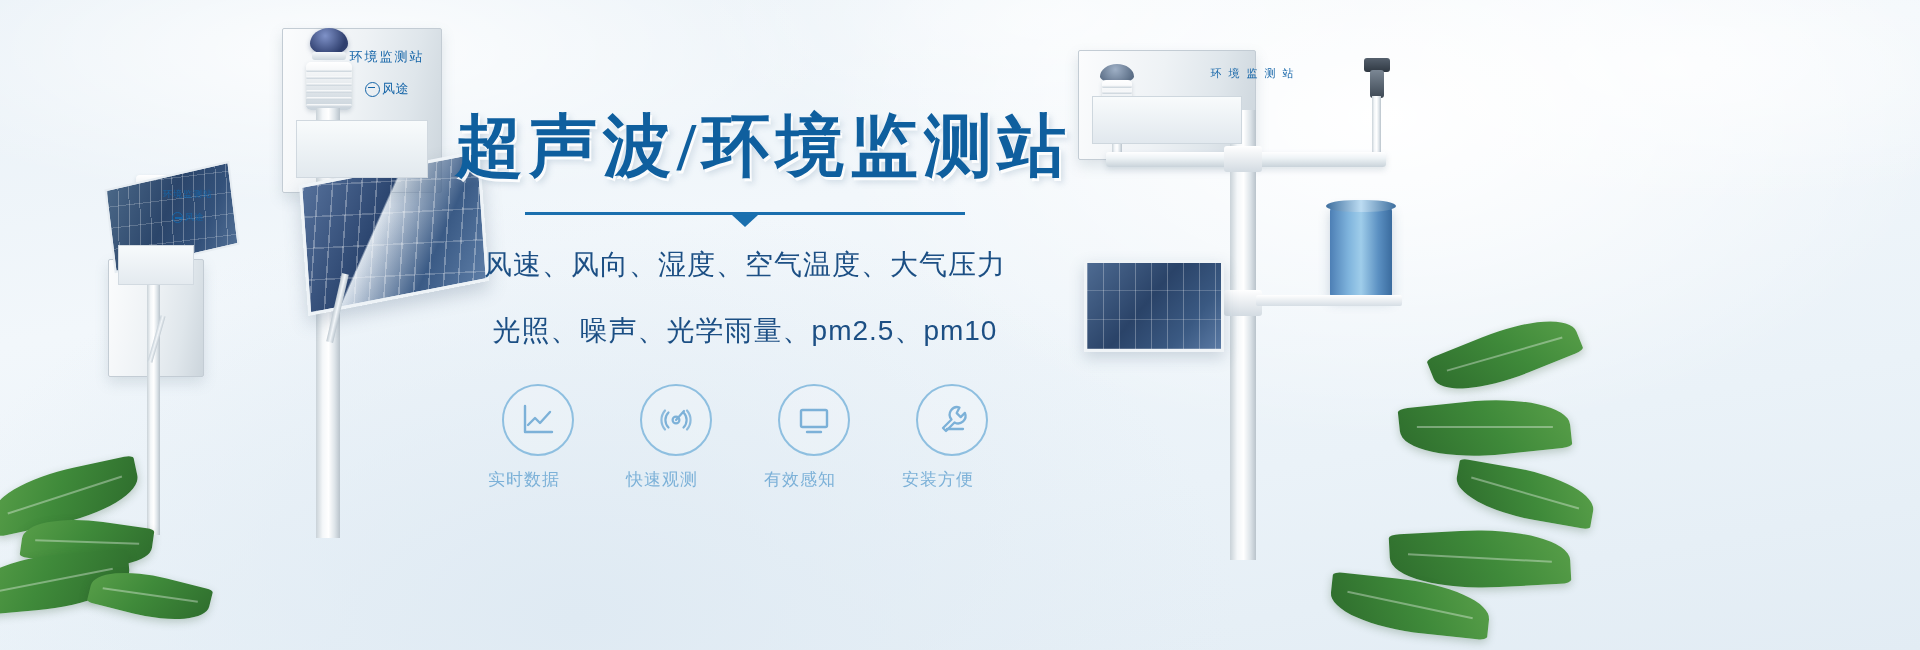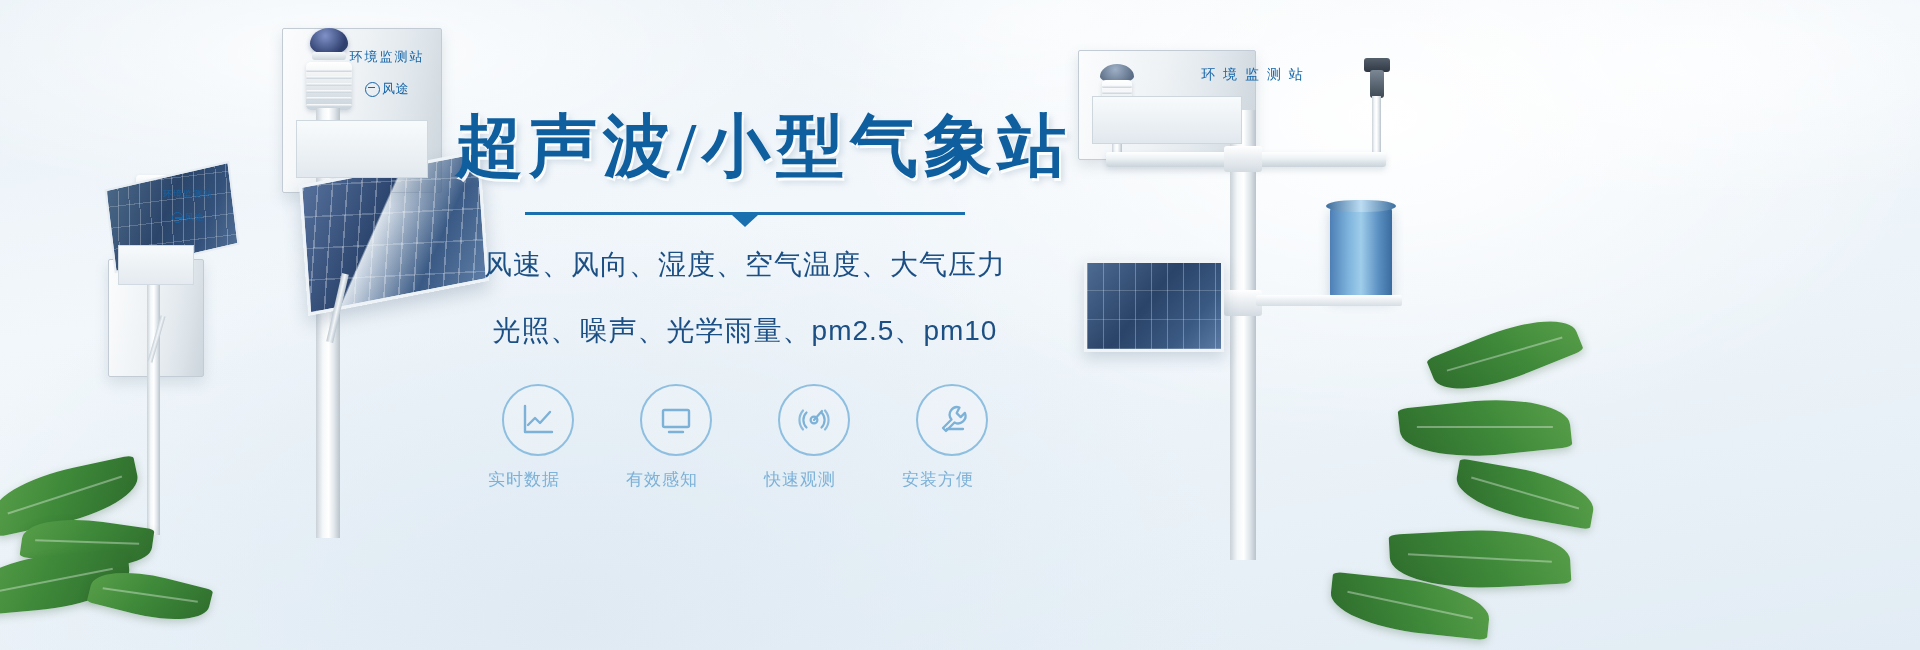"环 境 监 测 站" div.cab-label { font-size: 14px -> 11px }
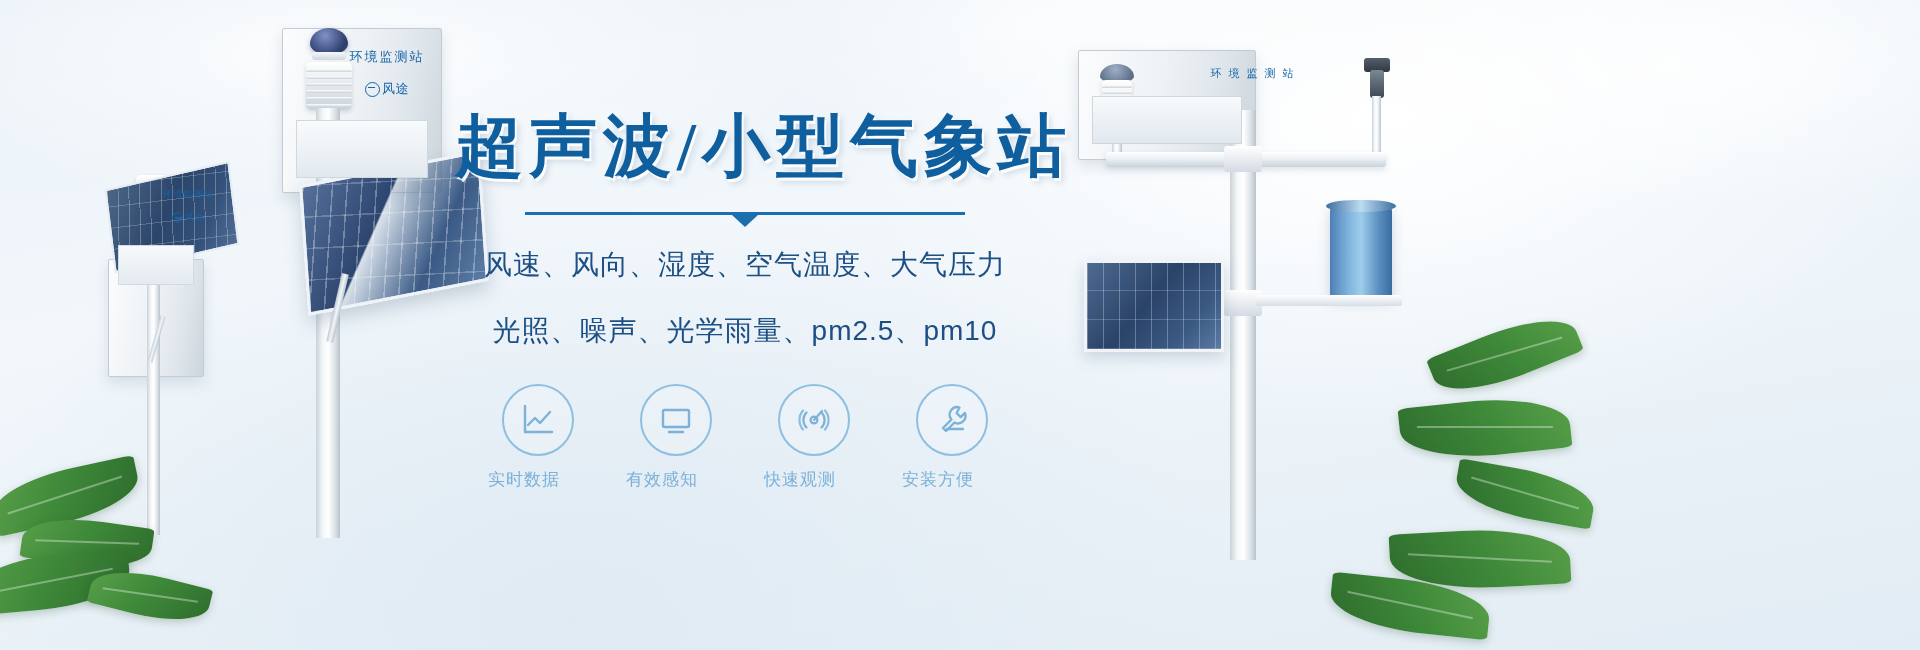"超声波/小型气象站" div.headline { text: /小型气象 -> /环境监测 }
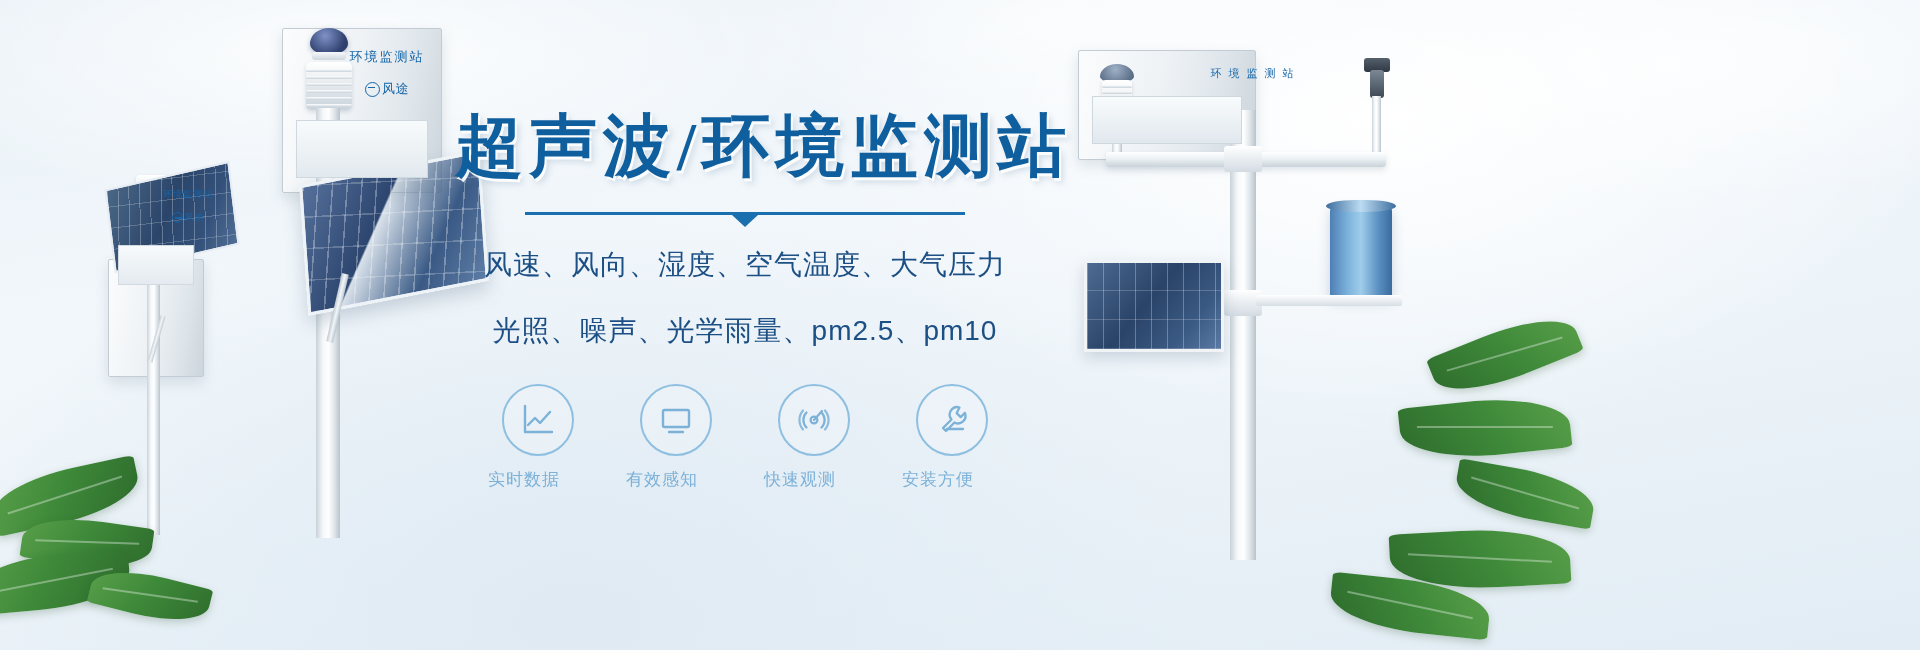"有效感知" div.feature { order: before "快速观测" -> after "快速观测" }
